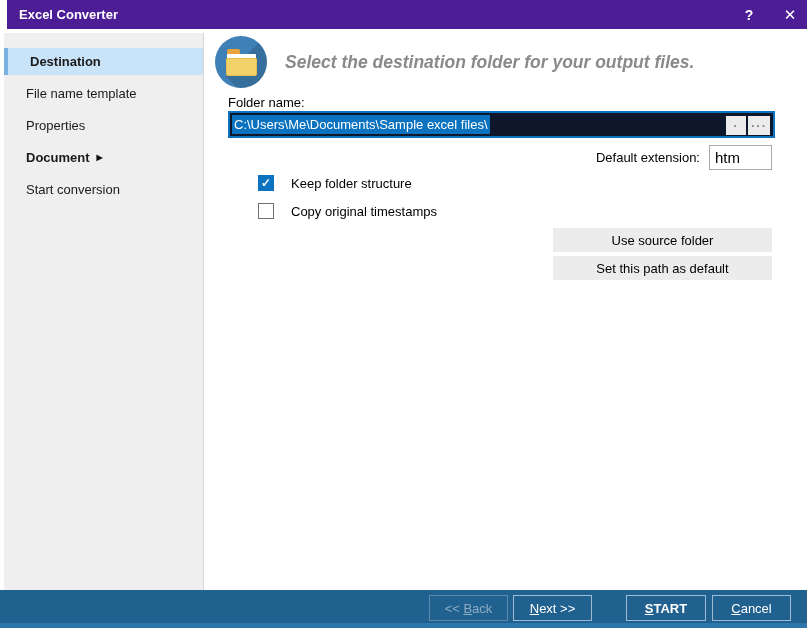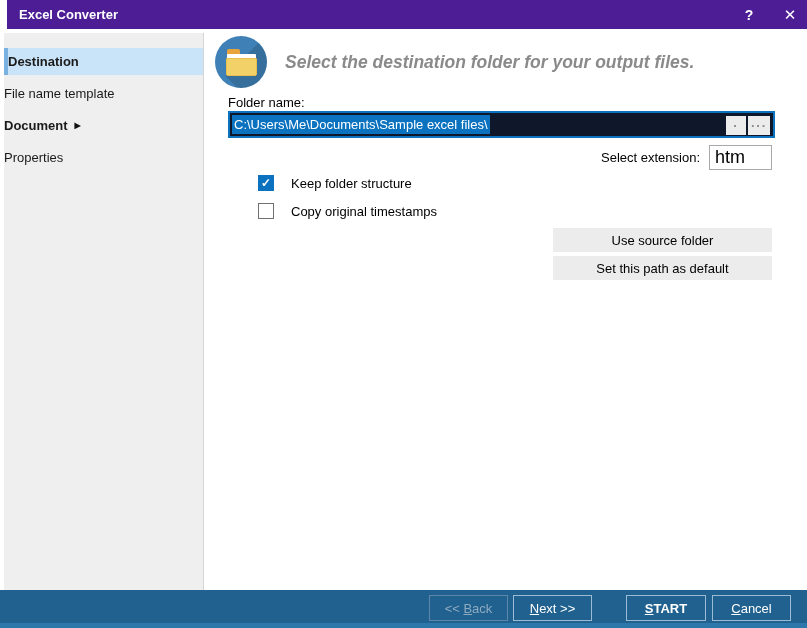"File name template" .side-item { padding-left: none -> 22px }
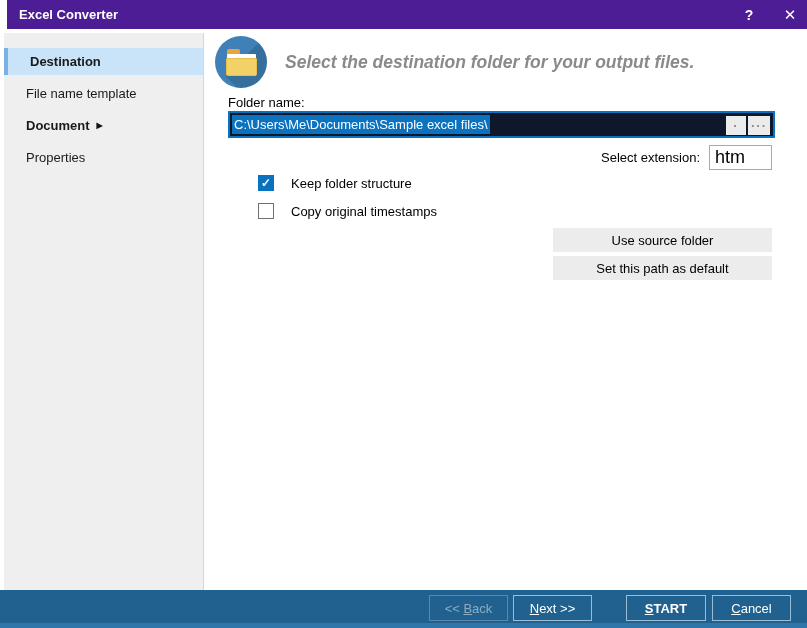"Document" div.side-item { order: before "Properties" -> after "Properties" }
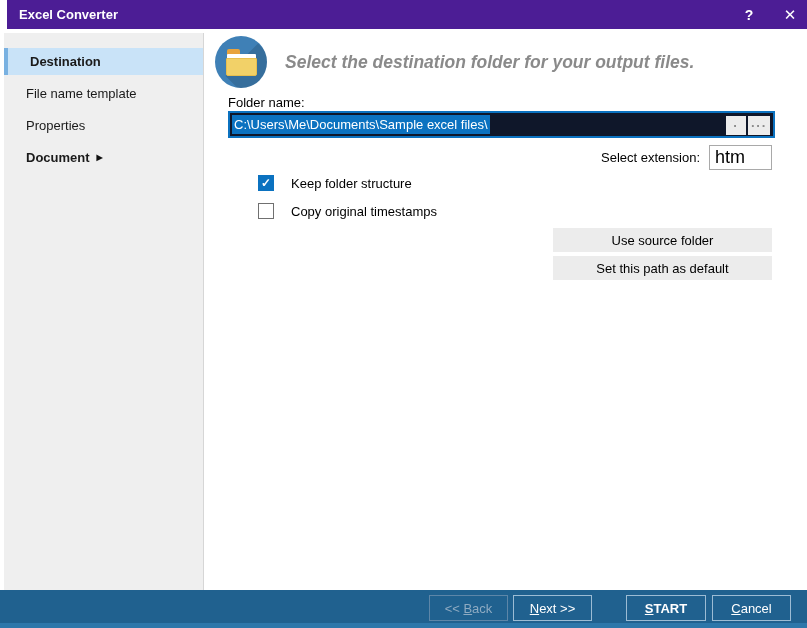"Select extension:" div.lbl { text: Select -> Default }
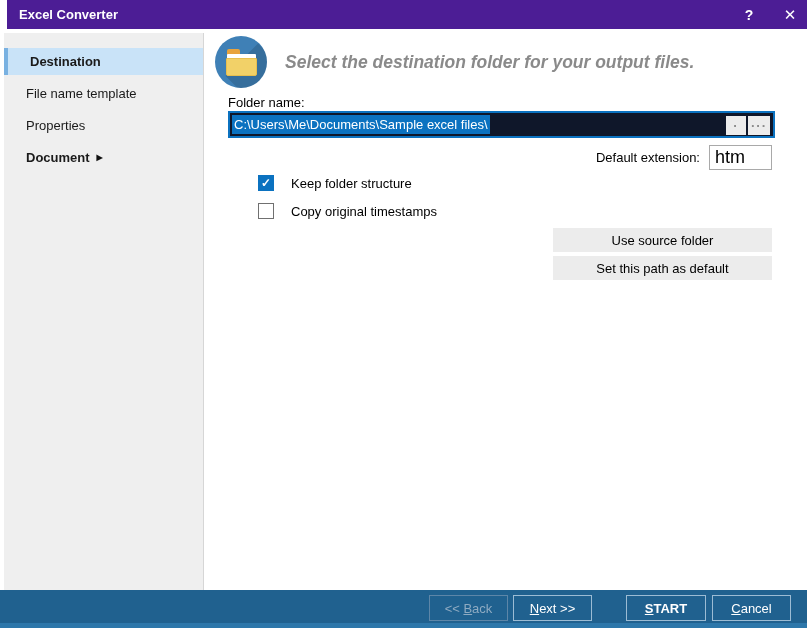"htm" .ext-input { font-size: 18px -> 15px }
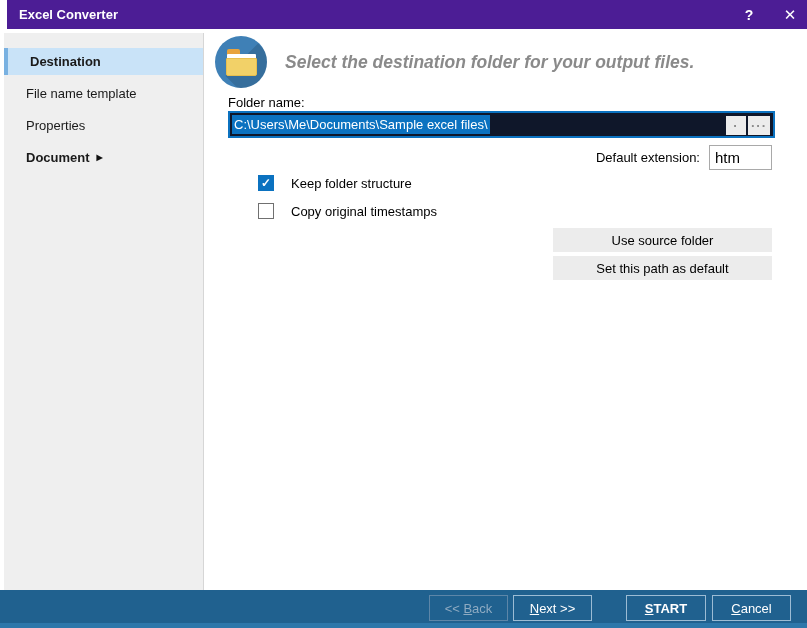"Start conversion" div.side-item { html: none -> <div> <span>Start conversion</span> </div> }
